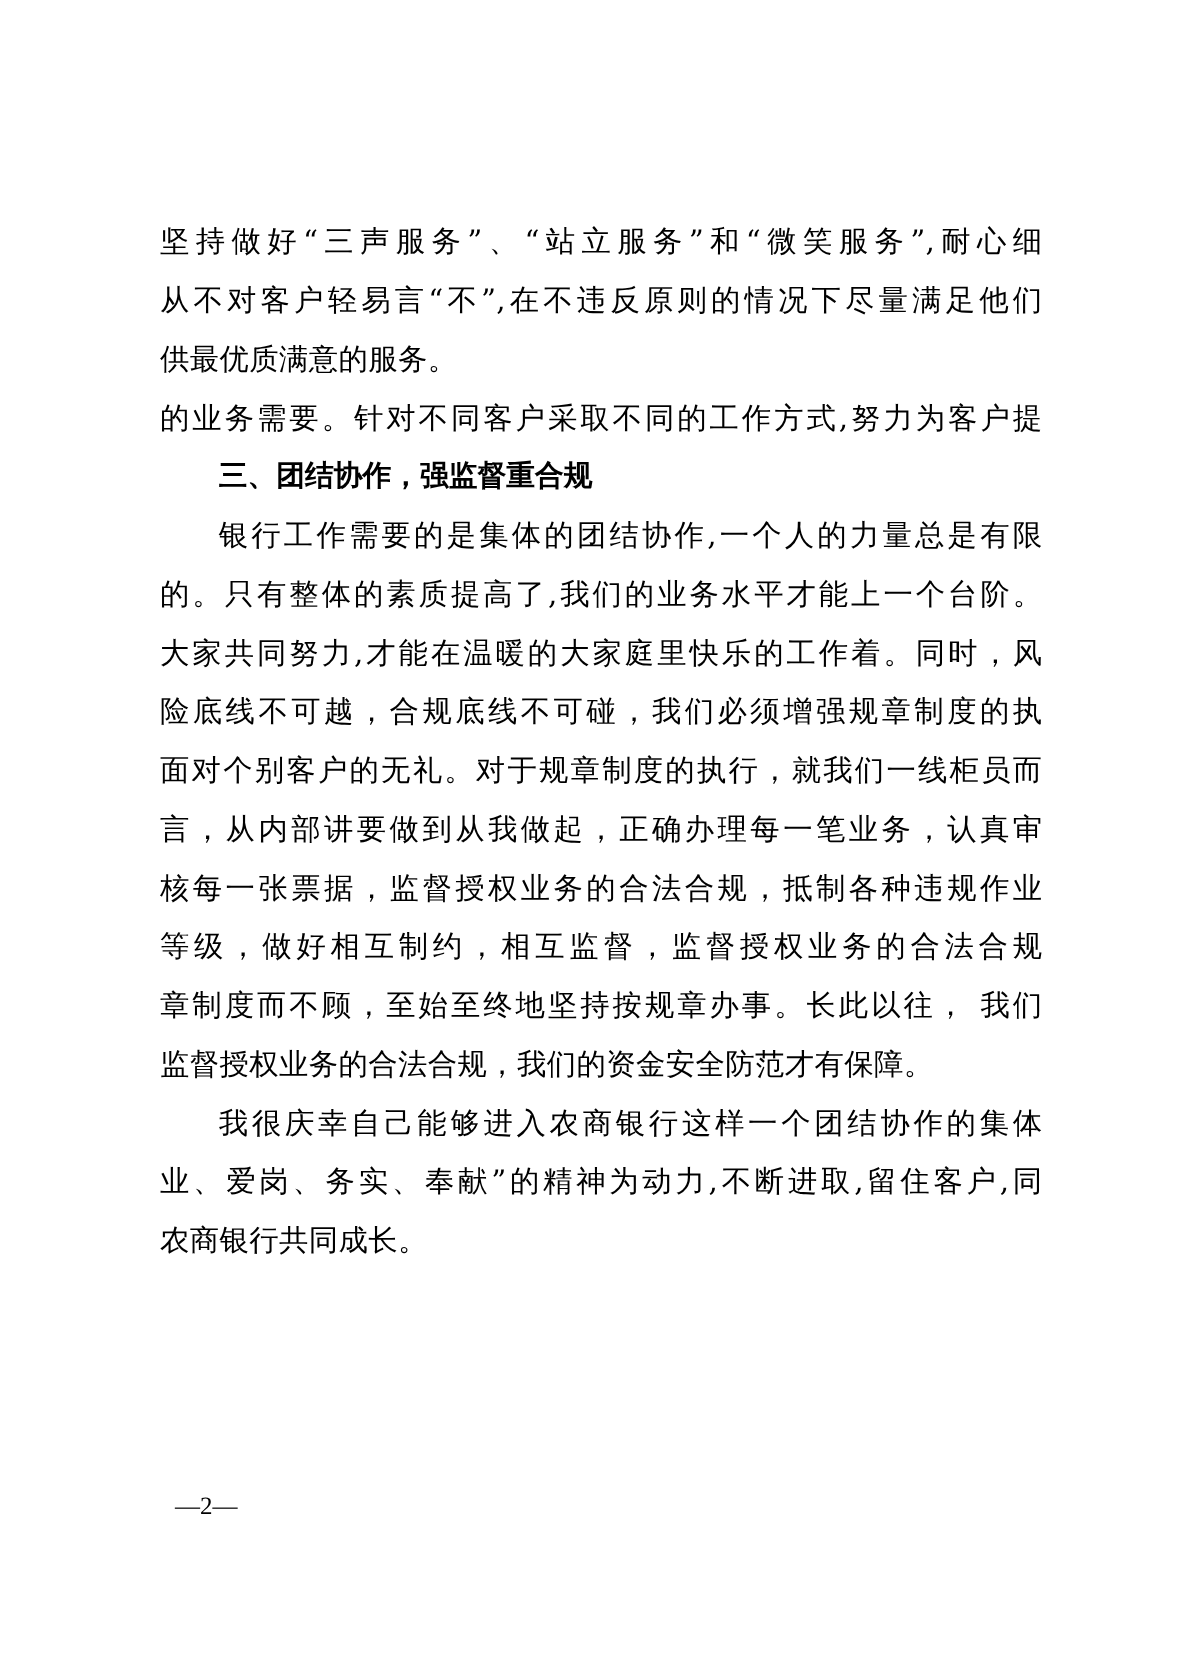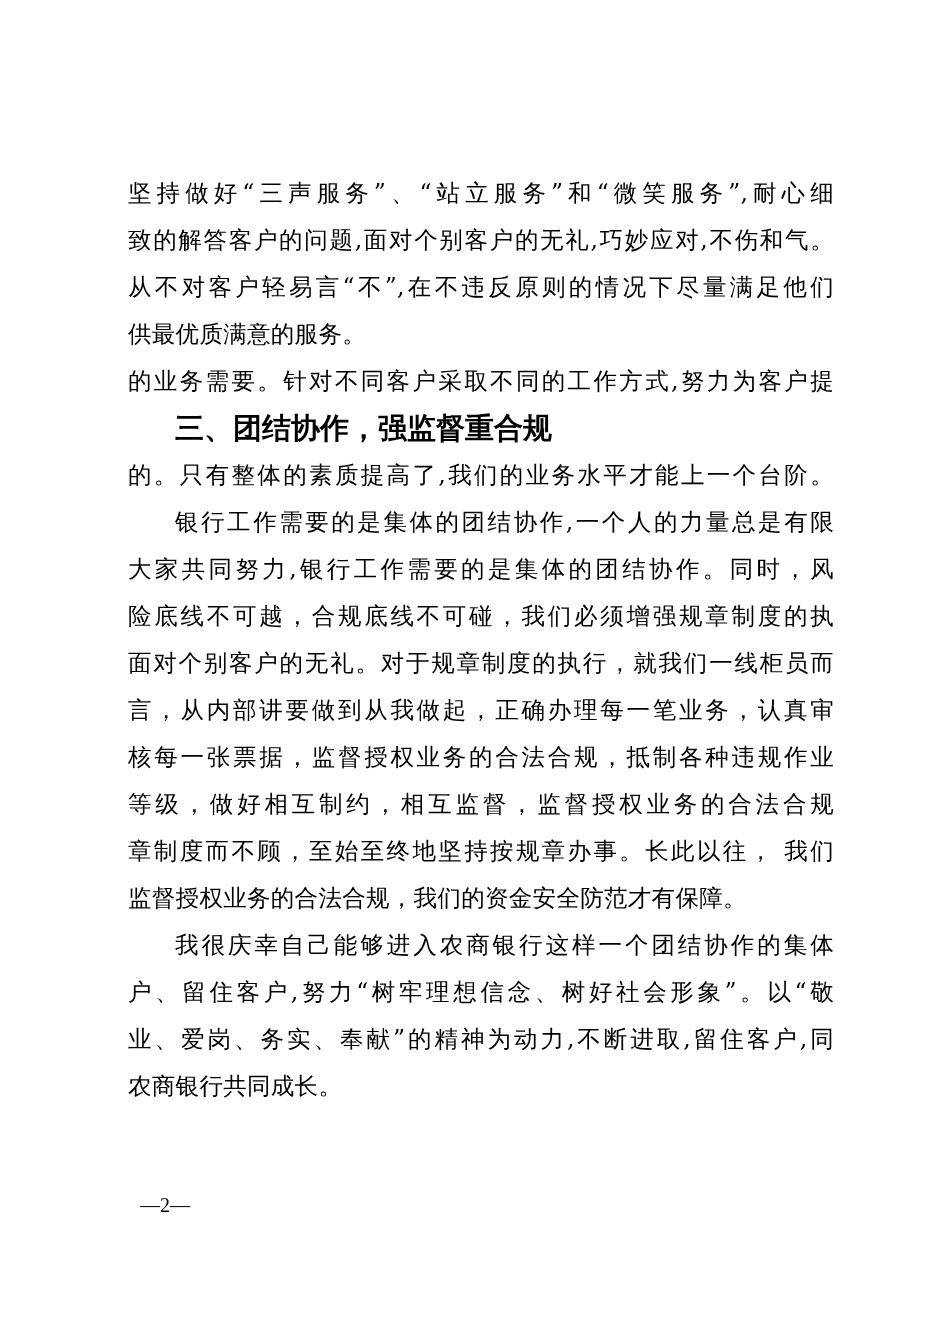"致的解答客户的问题,面对个别客户的无礼,巧妙应对,不伤和气。" span.line { html: <span>致的解答客户的问题,面对个别客户的无礼,巧妙应对,不伤和气。</span> -> none }
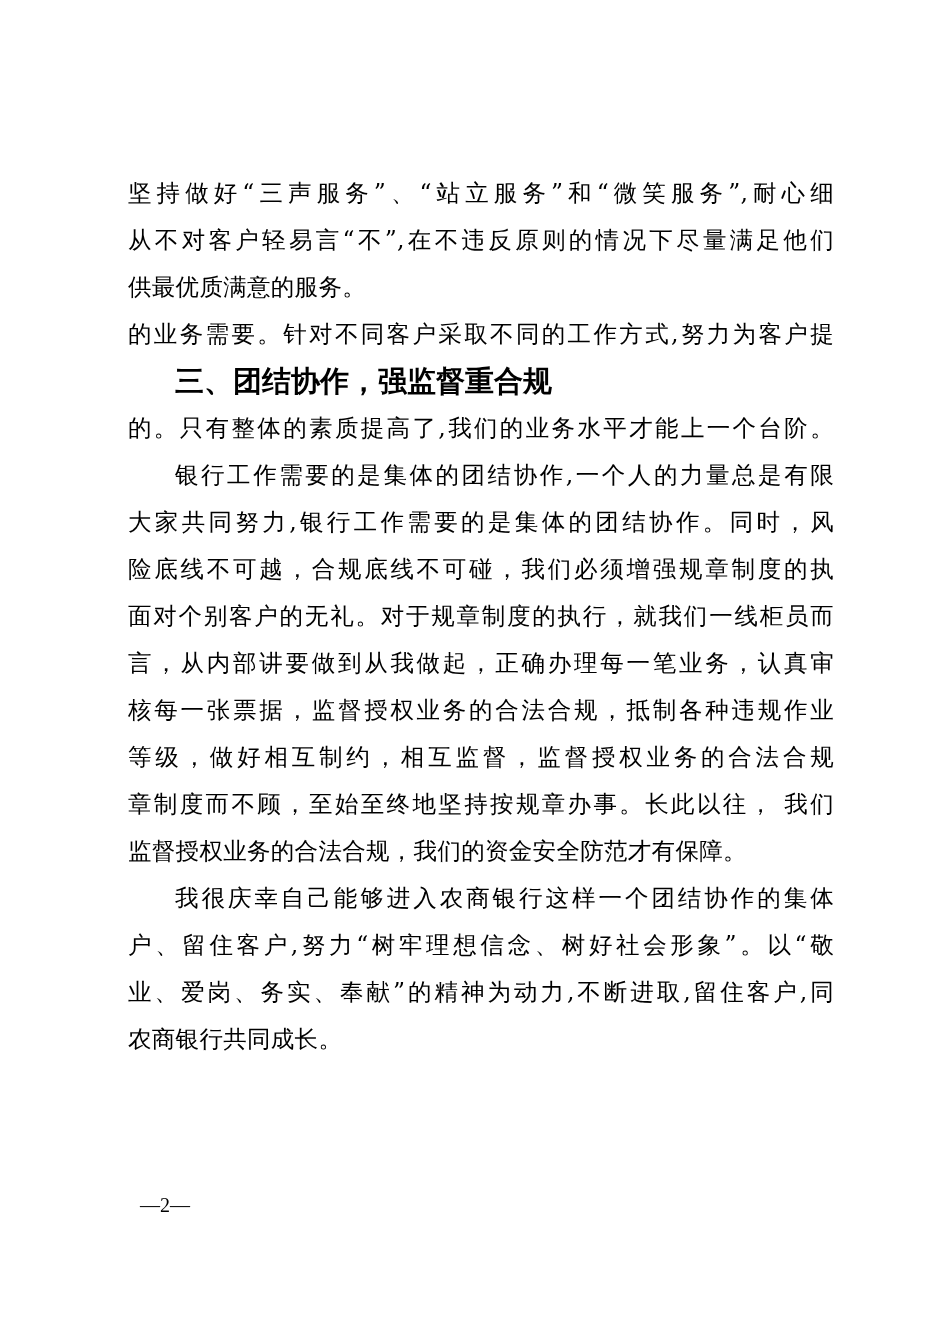"三、团结协作，强监督重合规" .heading { font-size: 29px -> 23px }
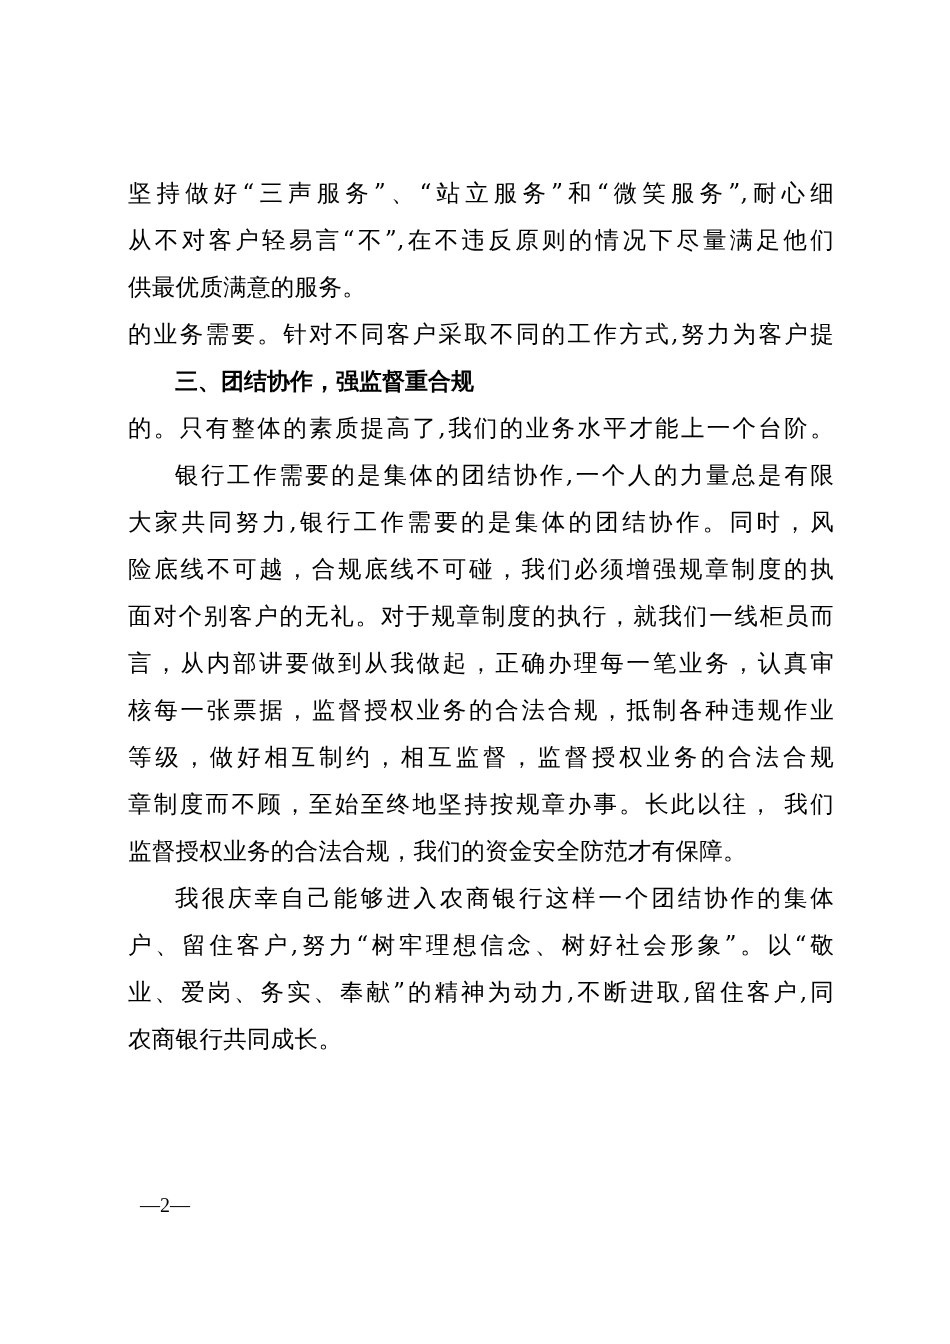"的。只有整体的素质提高了,我们的业务水平才能上一个台阶。" span.line { order: before "银行工作需要的是集体的团结协作,一个人的力量总是有限" -> after "银行工作需要的是集体的团结协作,一个人的力量总是有限" }
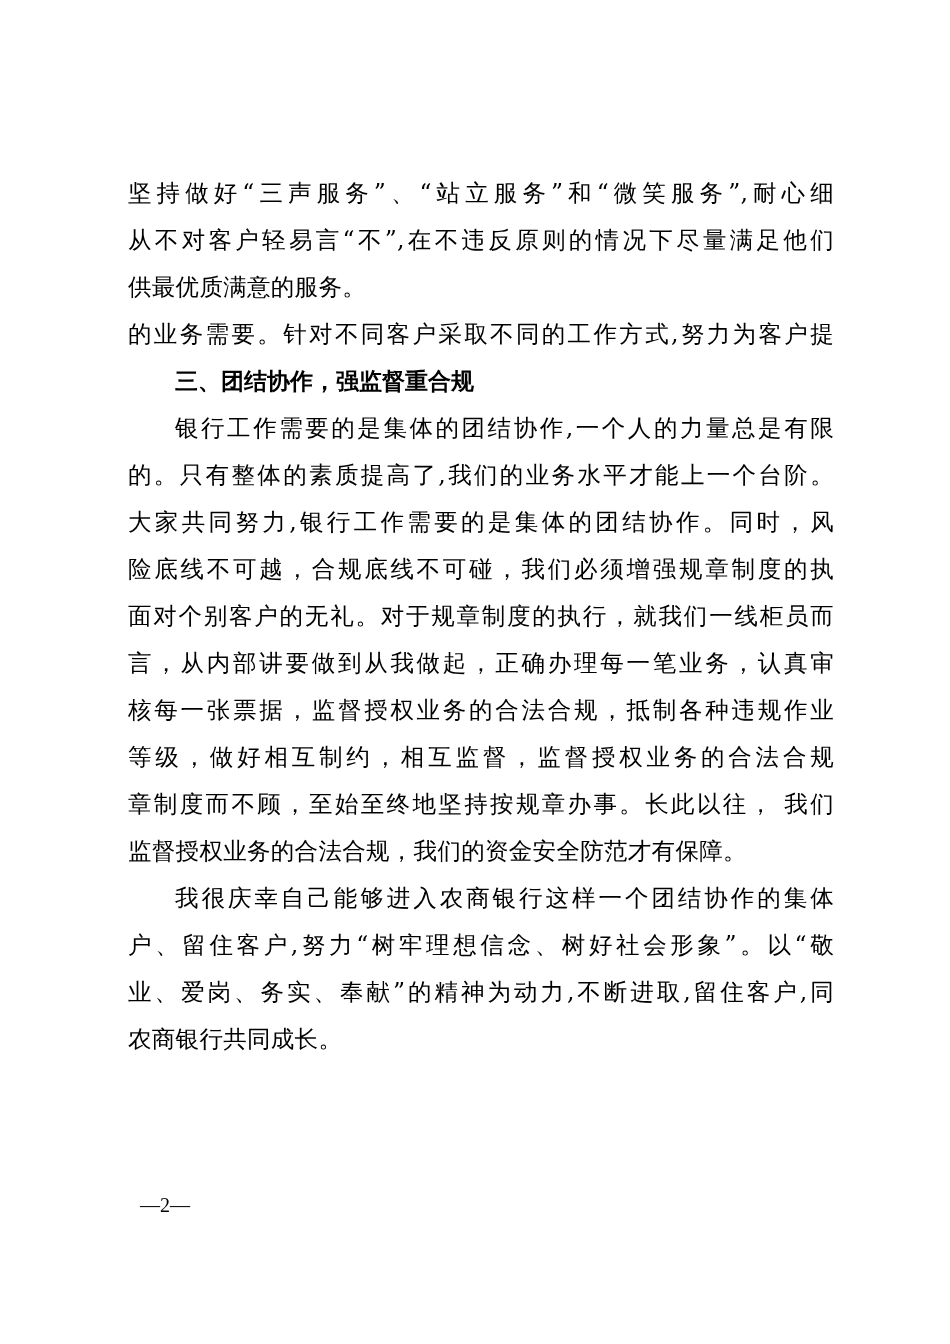"大家共同努力,银行工作需要的是集体的团结协作。同时，风" span.line { text: ,银行工作需要的是集体的团结协作 -> ,才能在温暖的大家庭里快乐的工作着 }
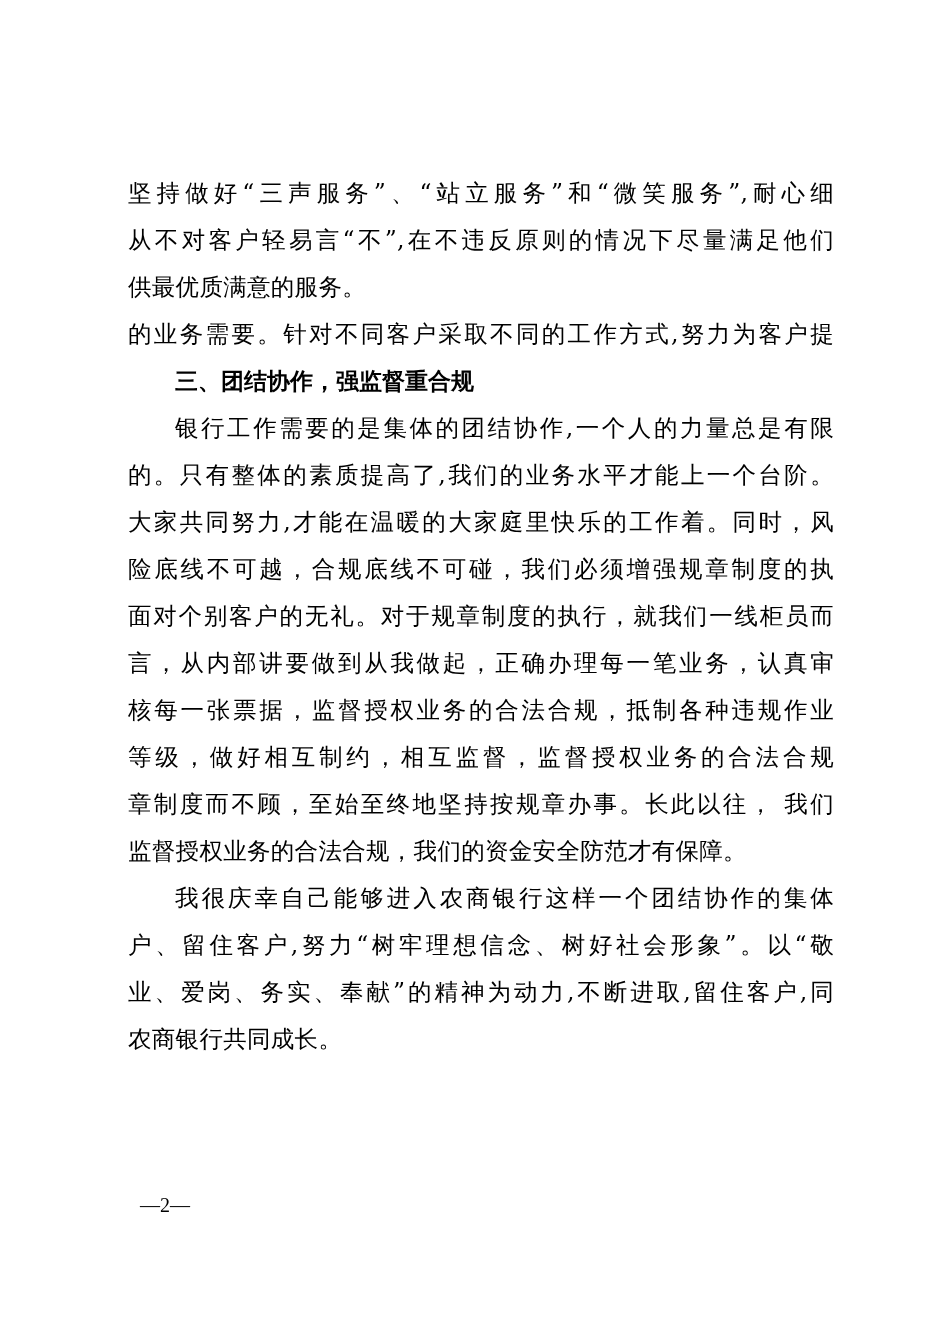"户、留住客户,努力“树牢理想信念、树好社会形象”。以“敬" span.line { html: <span>户、留住客户,努力“树牢理想信念、树好社会形象”。以“敬</span> -> none }
